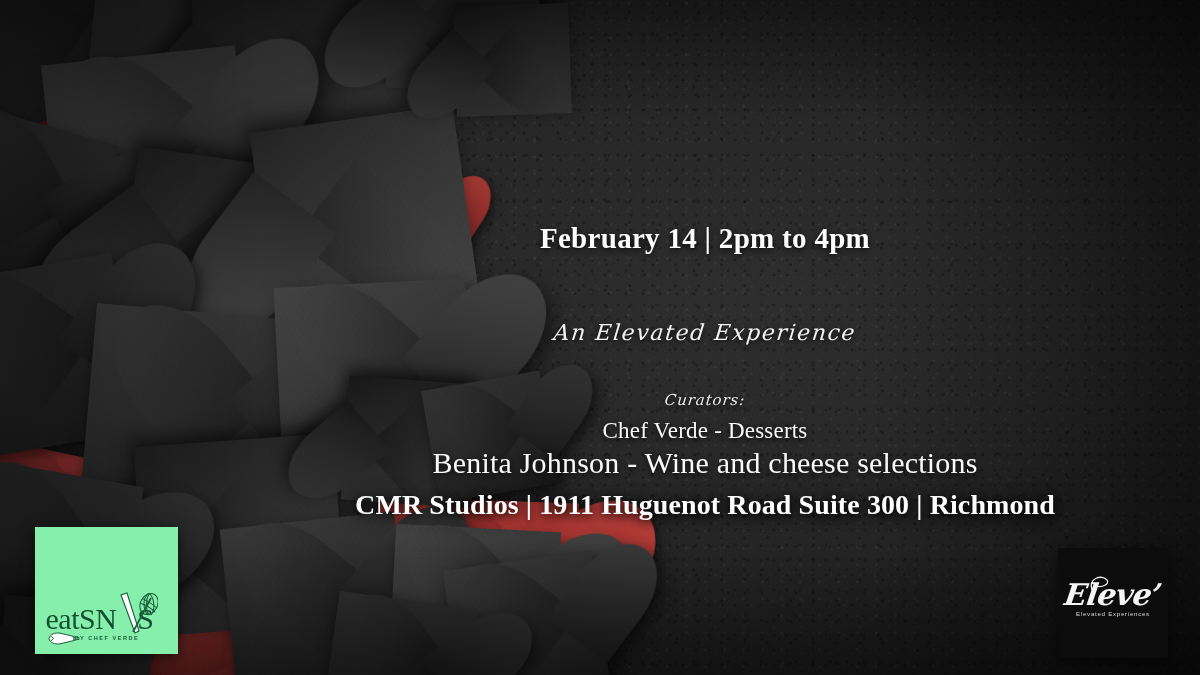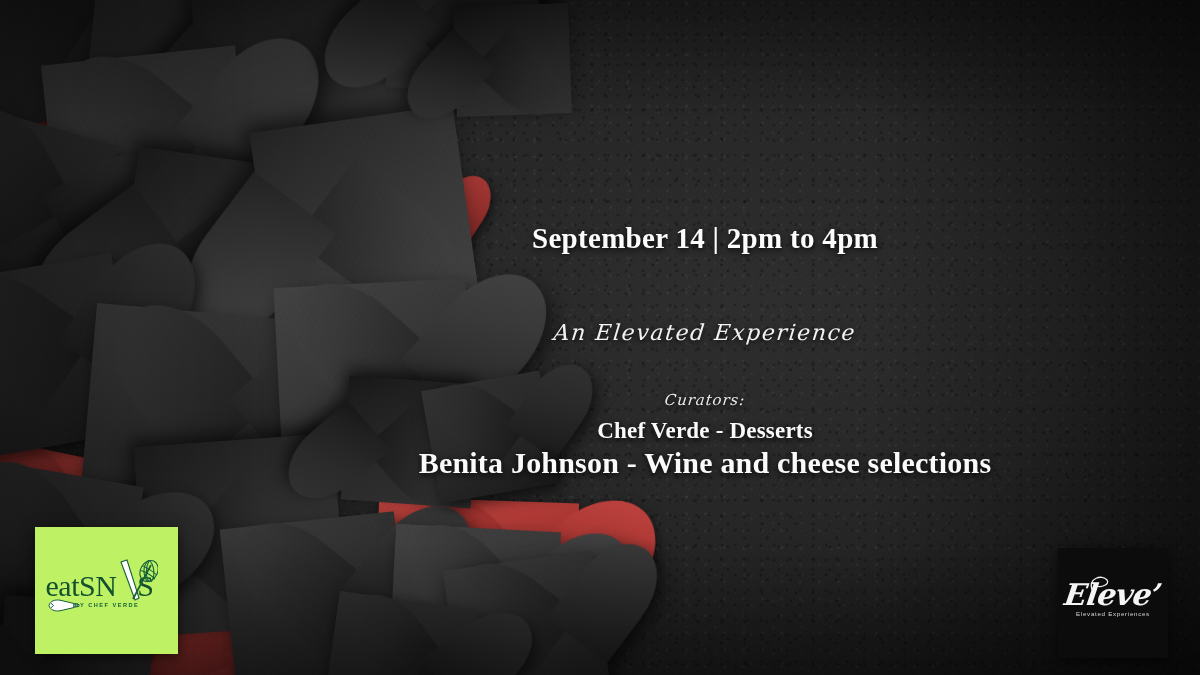"September 14 | 2pm to" div.datetime { text: September -> February }
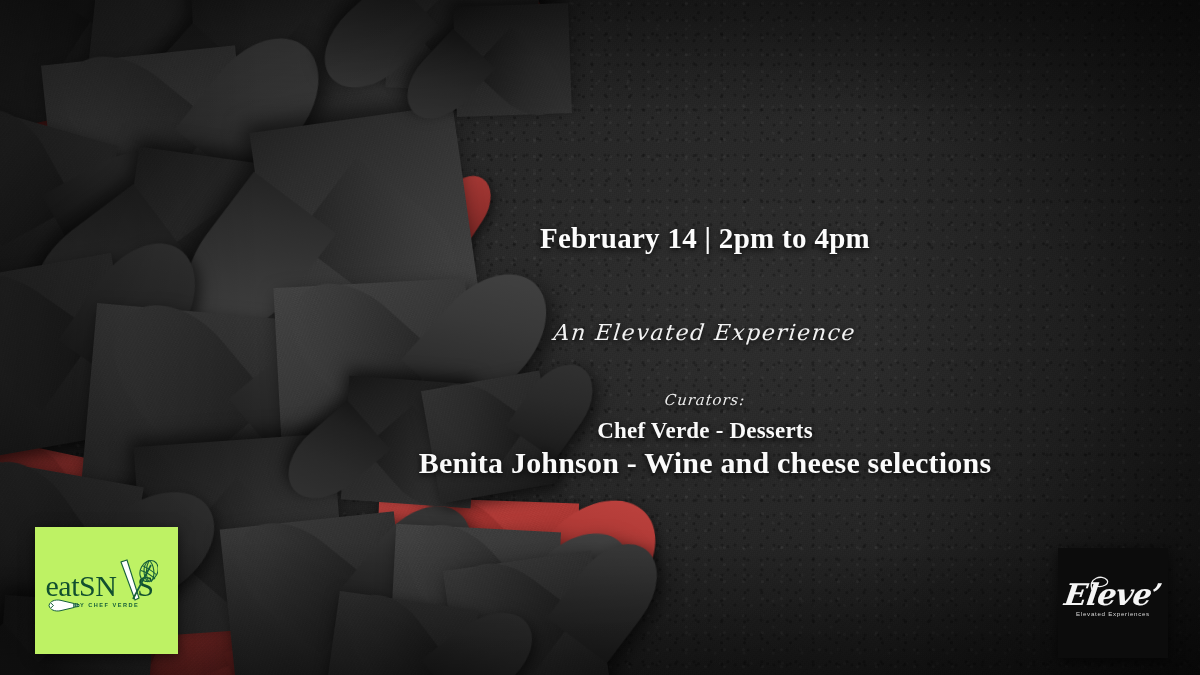"Chef Verde - Desserts" .curator { font-weight: 700 -> 400 }
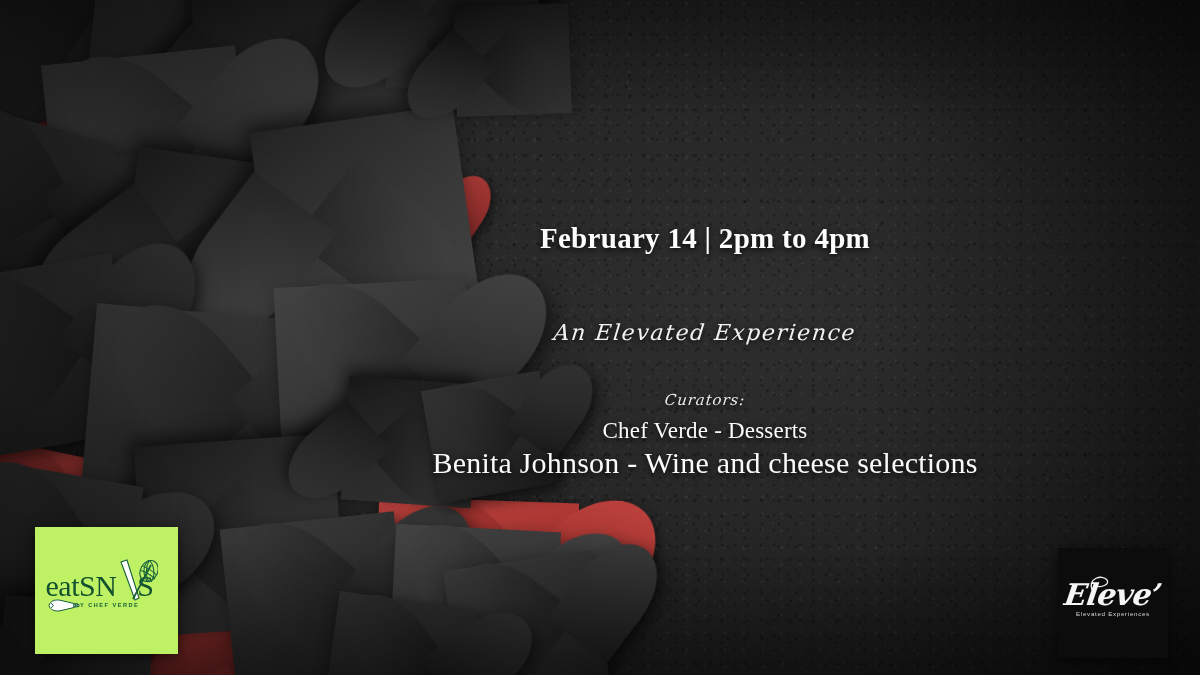"CMR Studios | 1911 Huguenot" div.venue { html: none -> <div>CMR Studios | 1911 Huguenot Road Suite 300 | Richmond</div> }
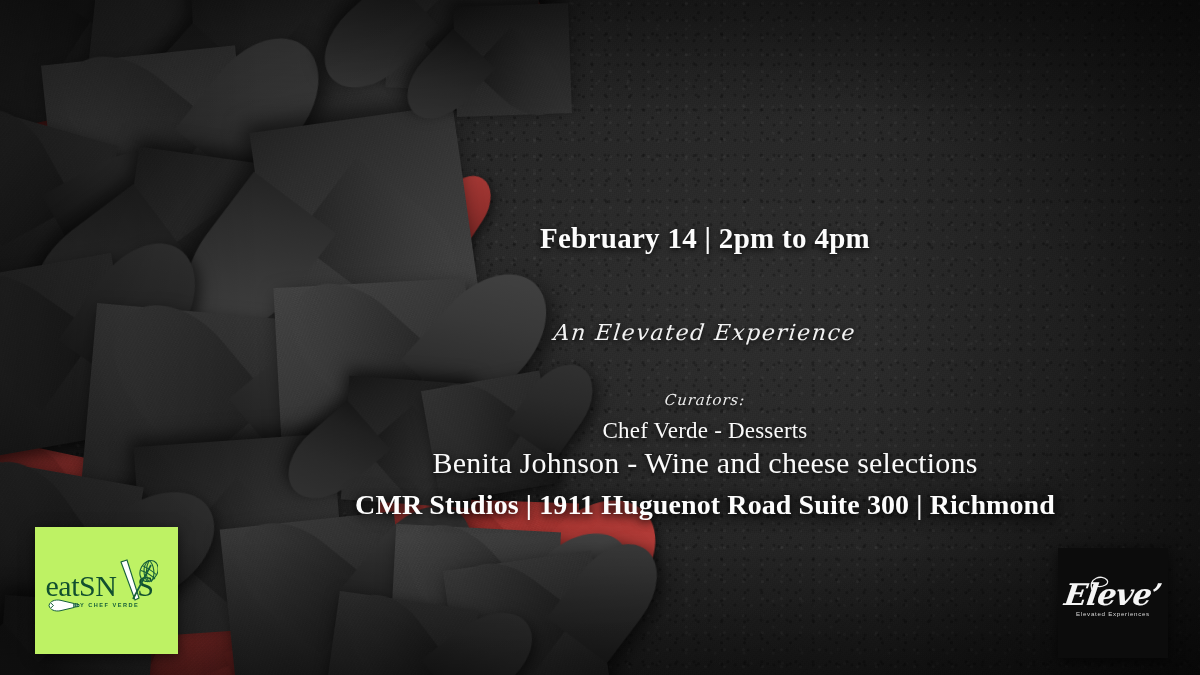"eatSNXS" .logo-eatsnxs { align-items: center -> flex-end; background: #bef264 -> #86efac }
